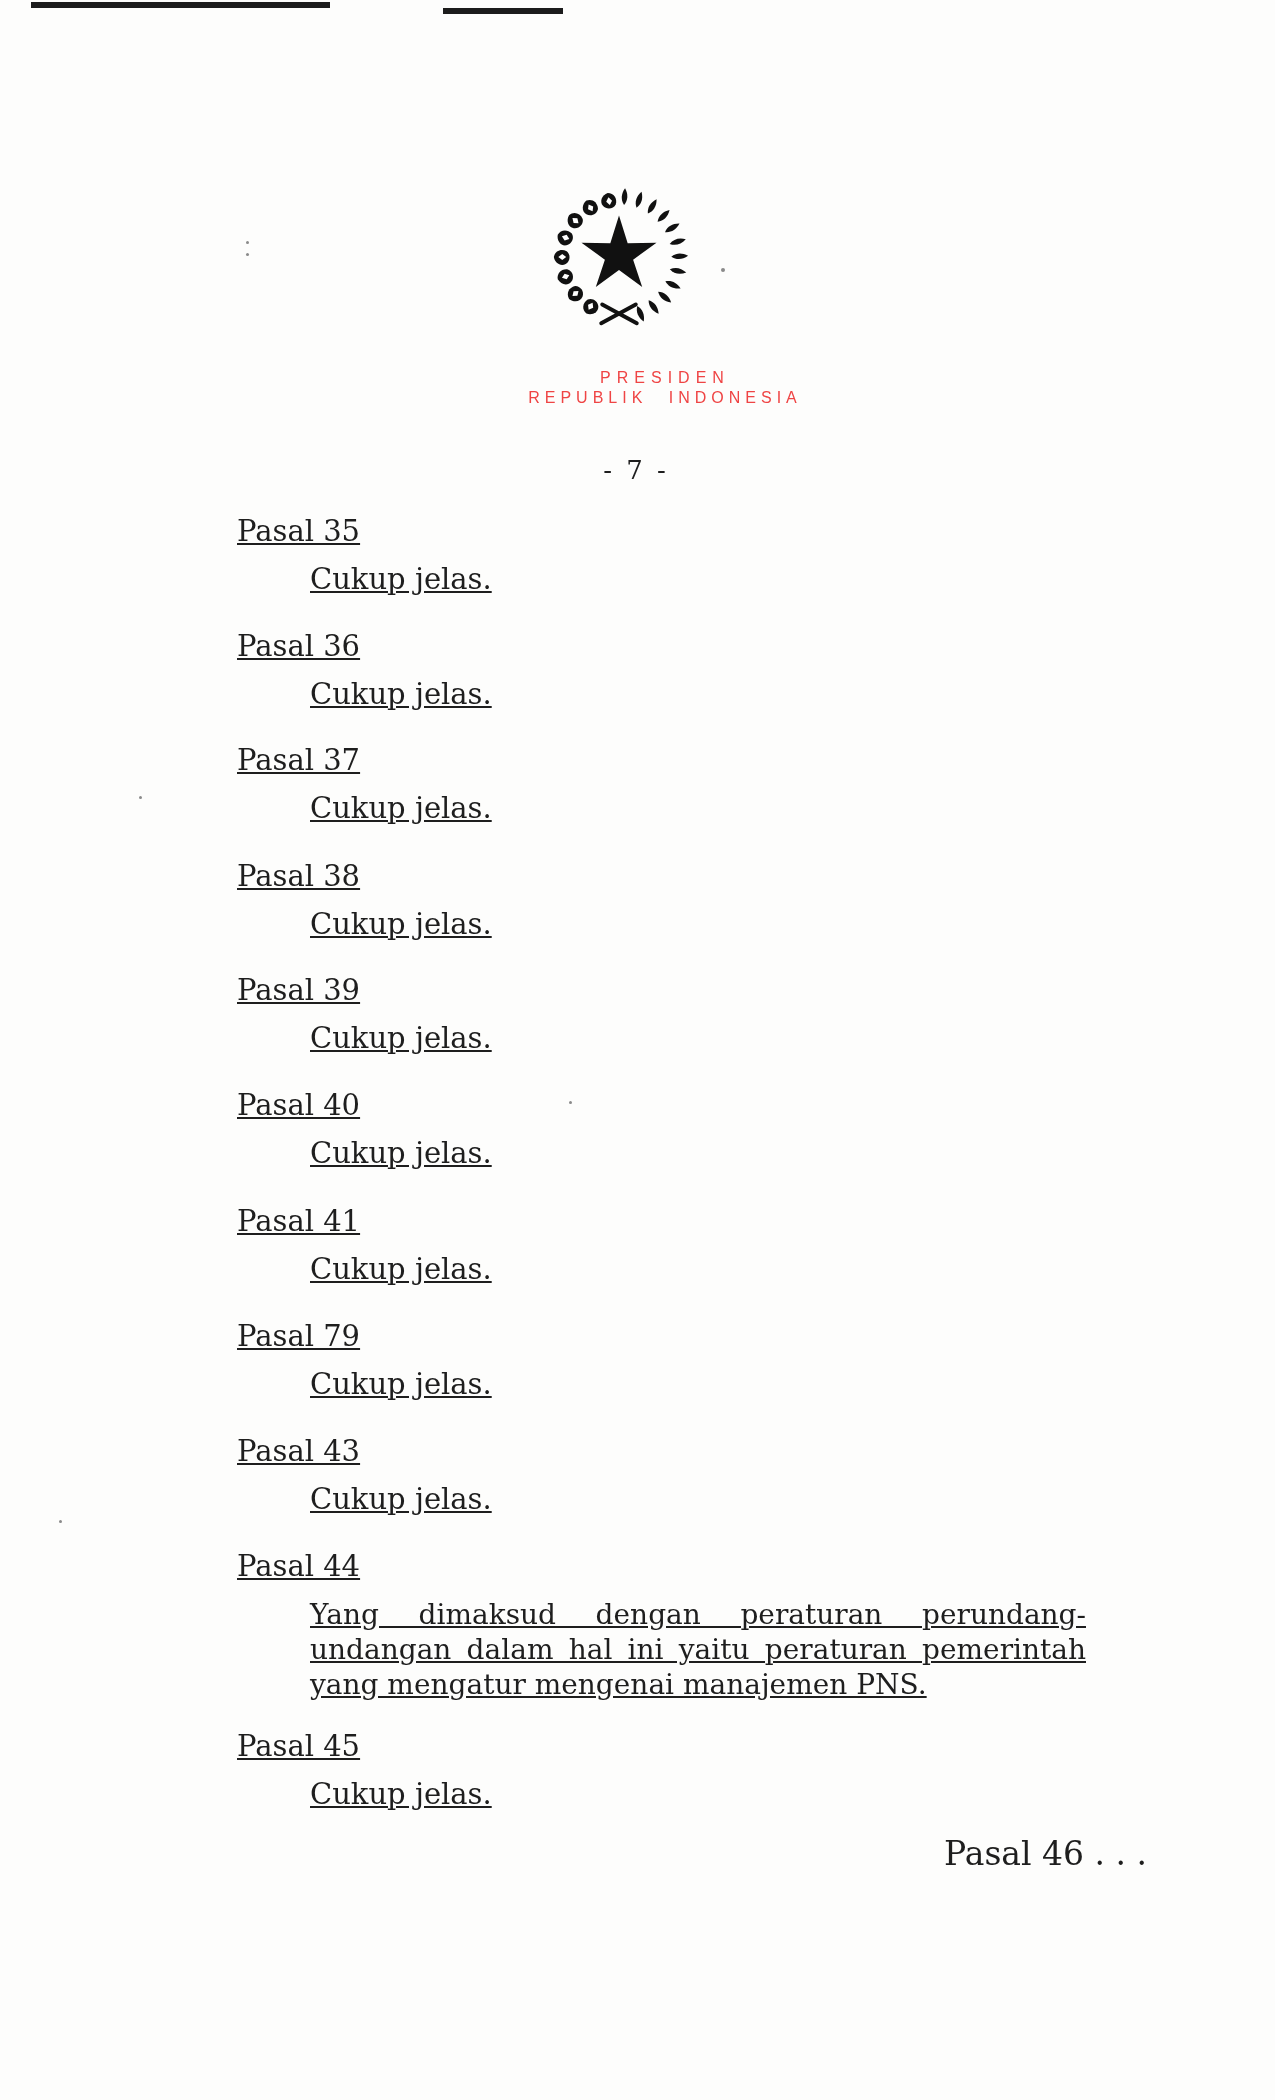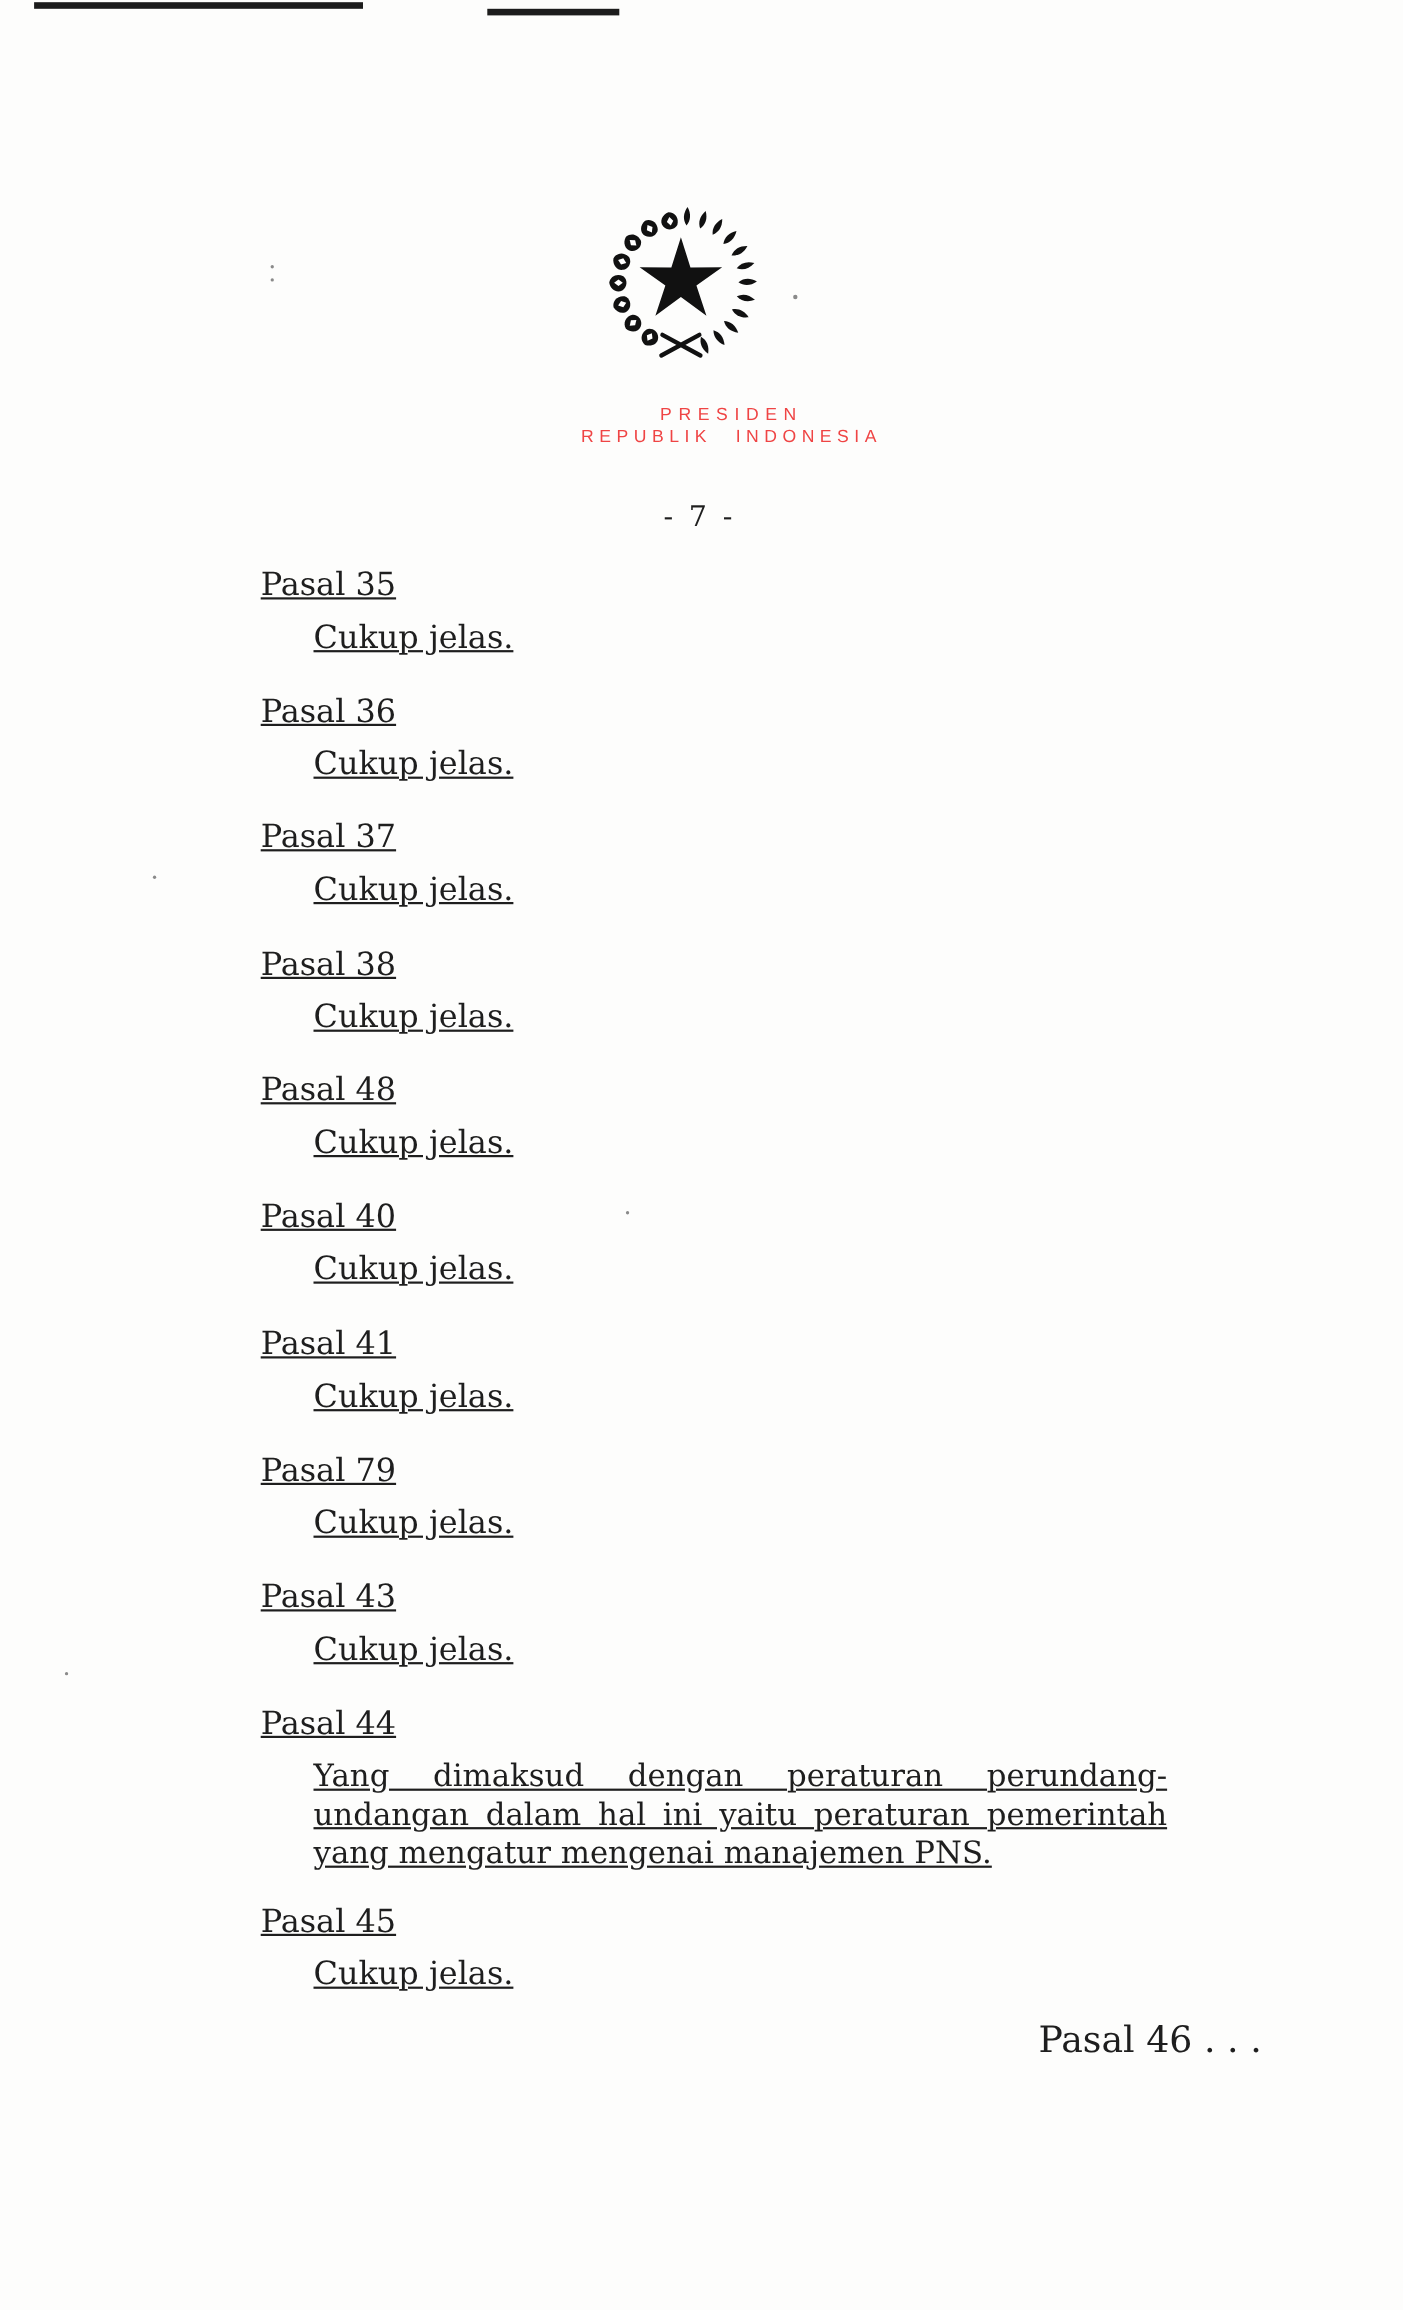"Cukup jelas." .article-body { margin-left: 48px -> 73px }
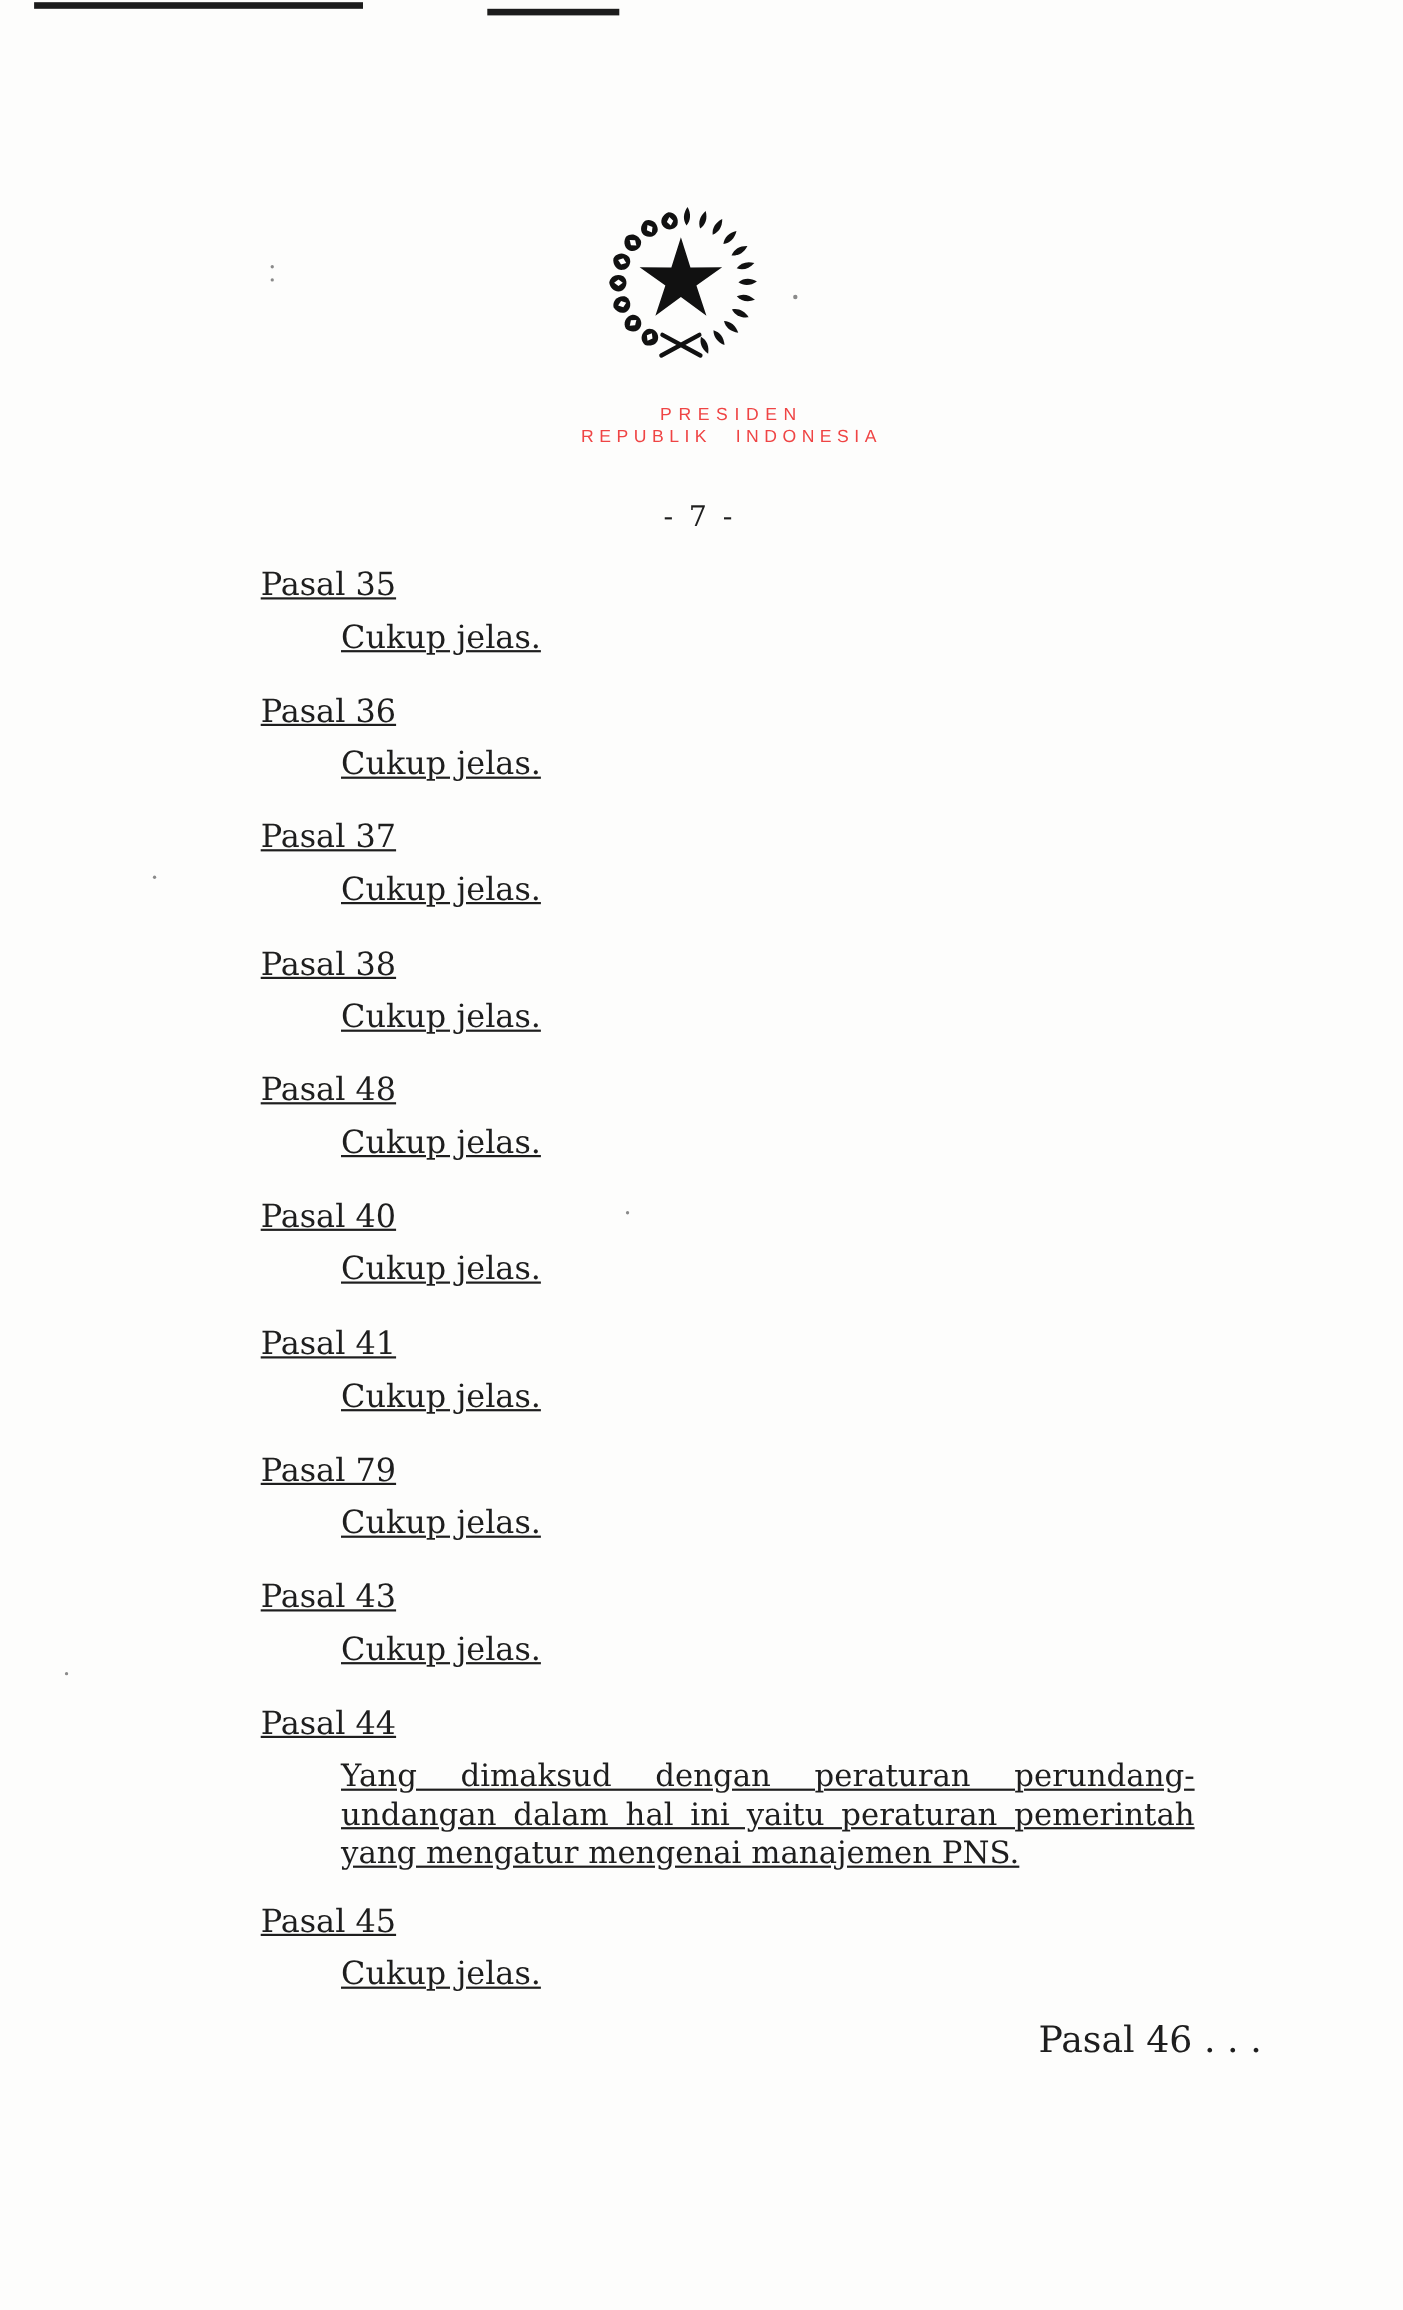"Pasal 48" div.article-label { text: 48 -> 39 }
